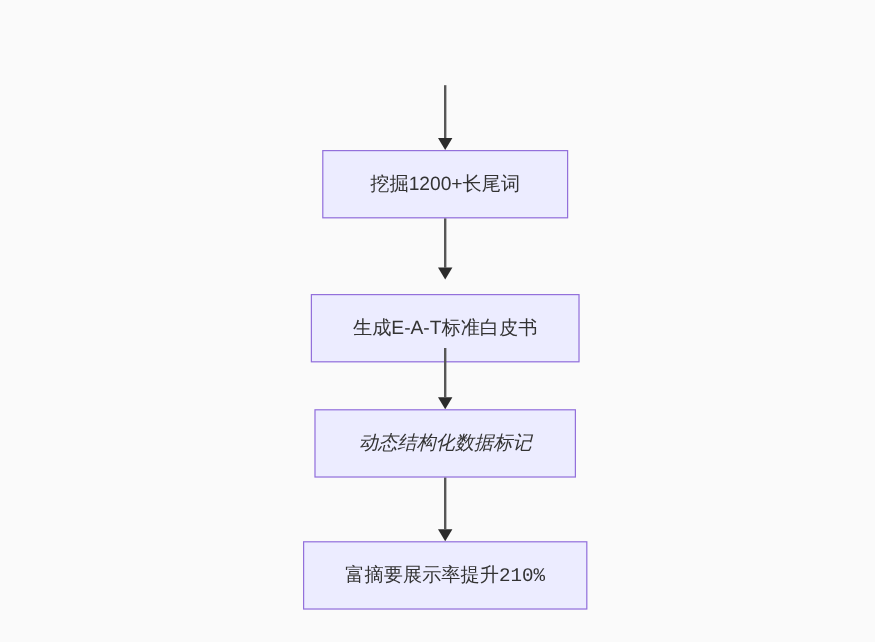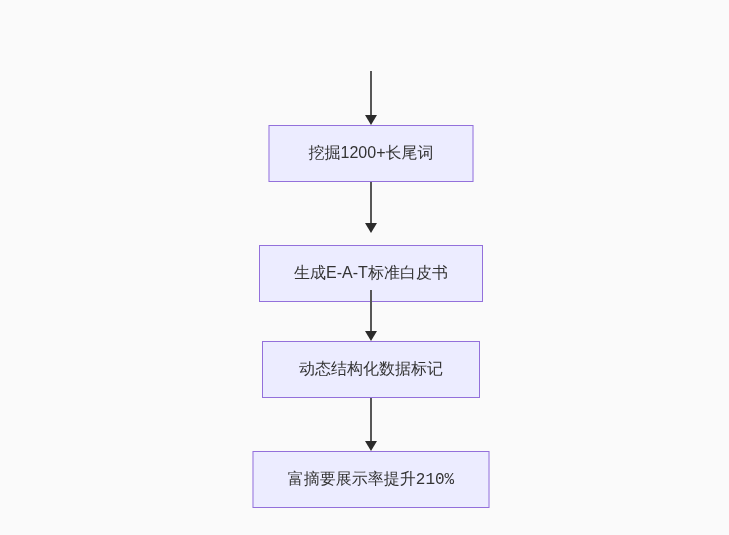"动态结构化数据标记" .node-4 { font-style: none -> italic }
